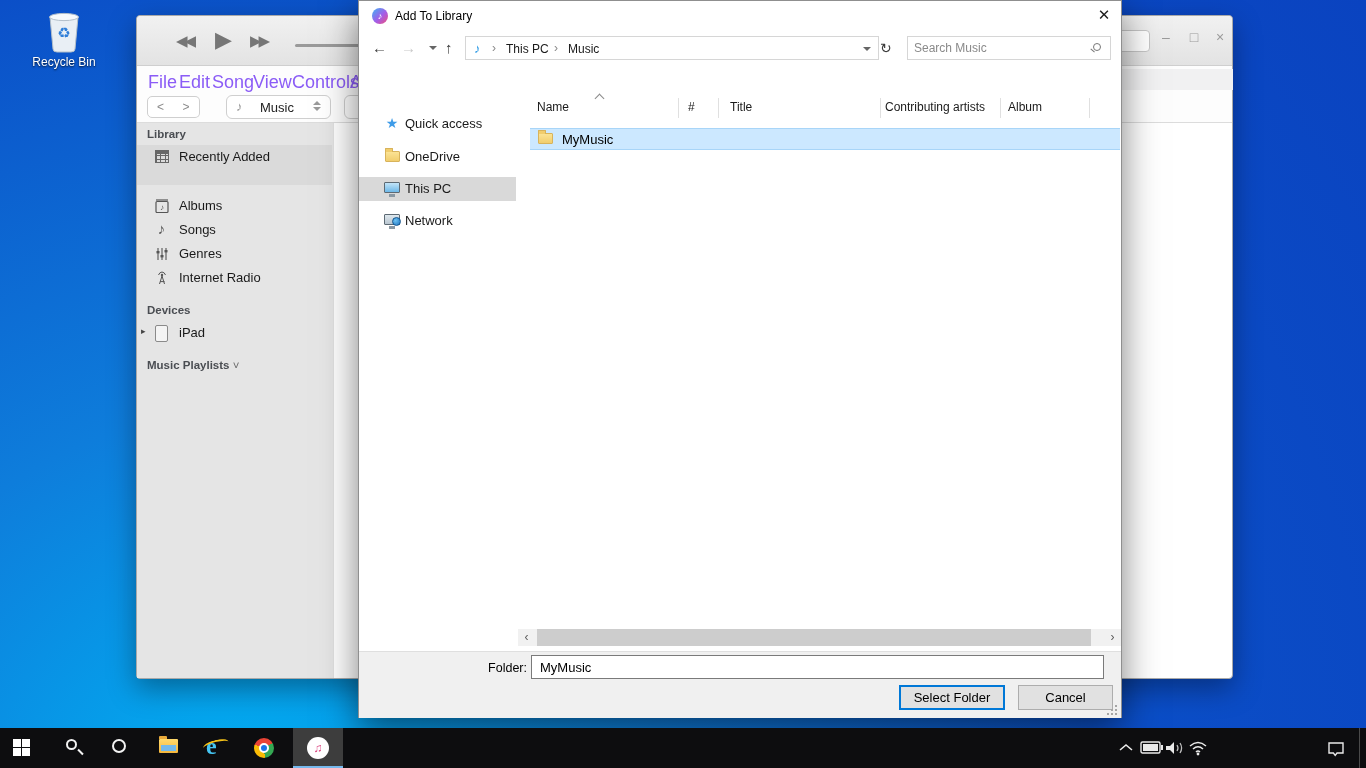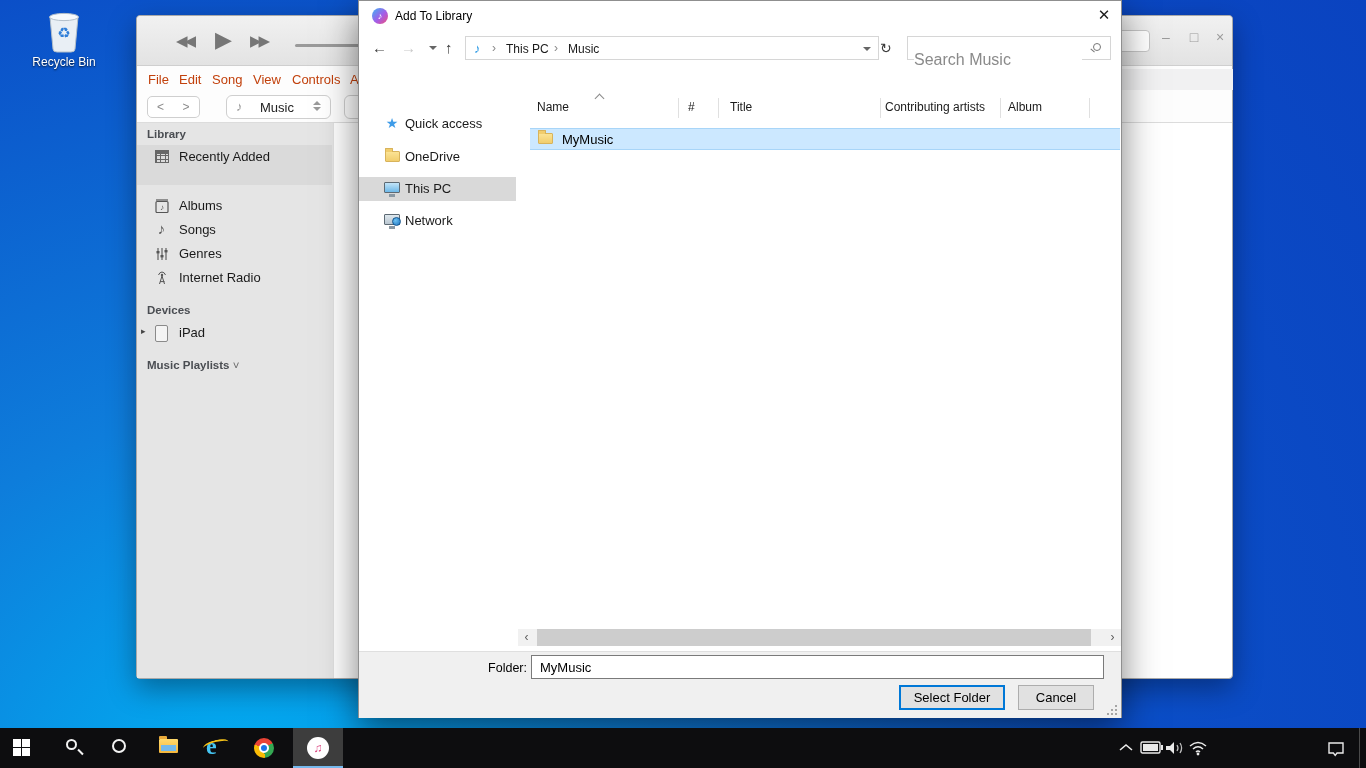"Search Music" .srch input { font-size: 16px -> 12px; top: 14px -> 2px }
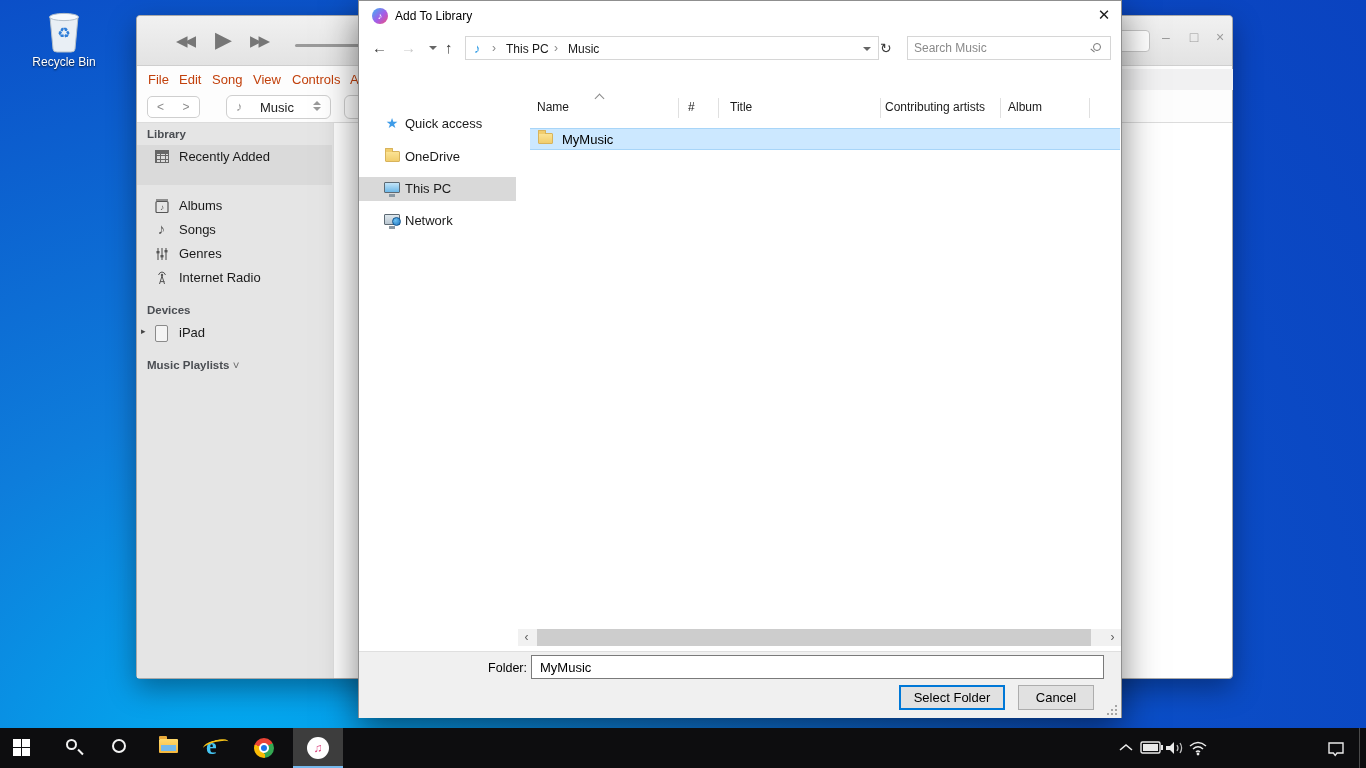"File" .menu-bar span { color: #c2410c -> #8b5cf6; font-size: 13px -> 18px }
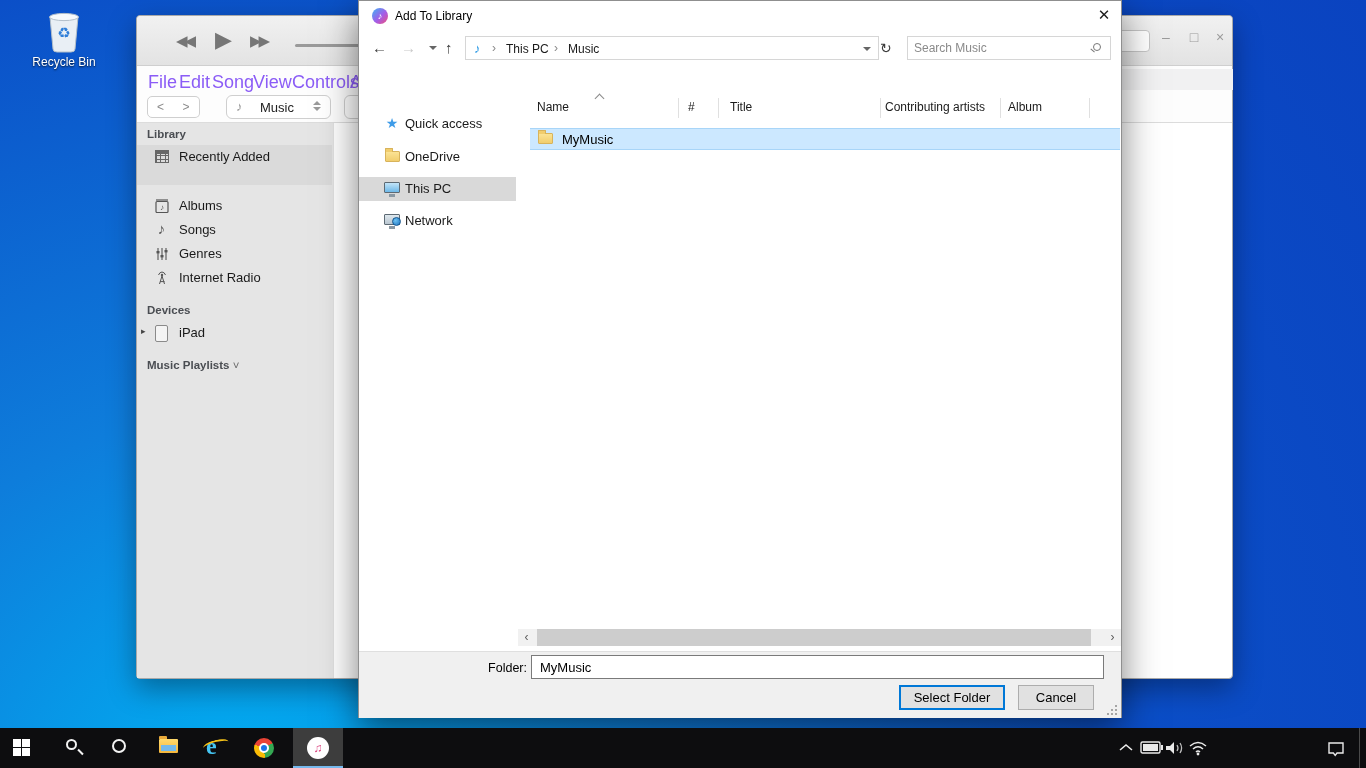"Cancel" .btn.plain { width: 76px -> 95px }
